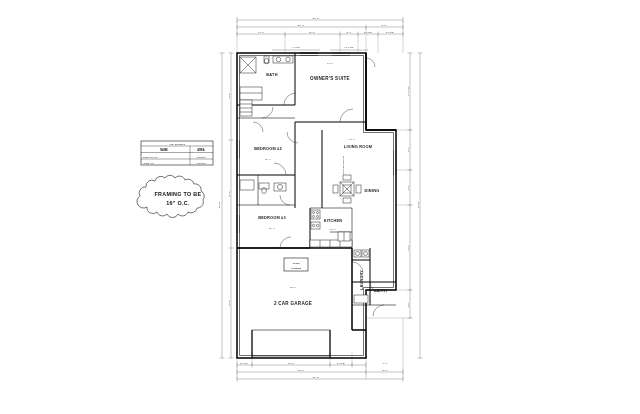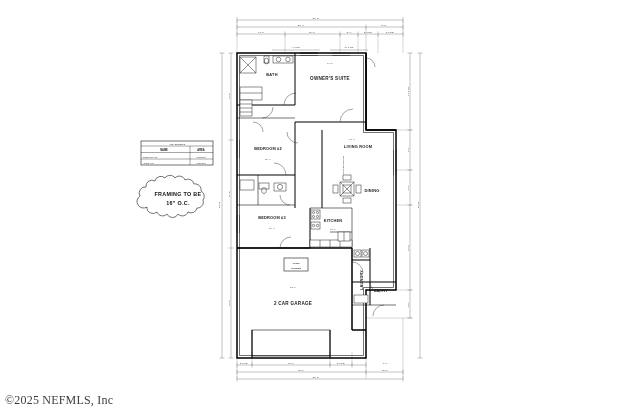"©2025 NEFMLS, Inc" div.copyright { html: <div>©2025 NEFMLS, Inc</div> -> none }
